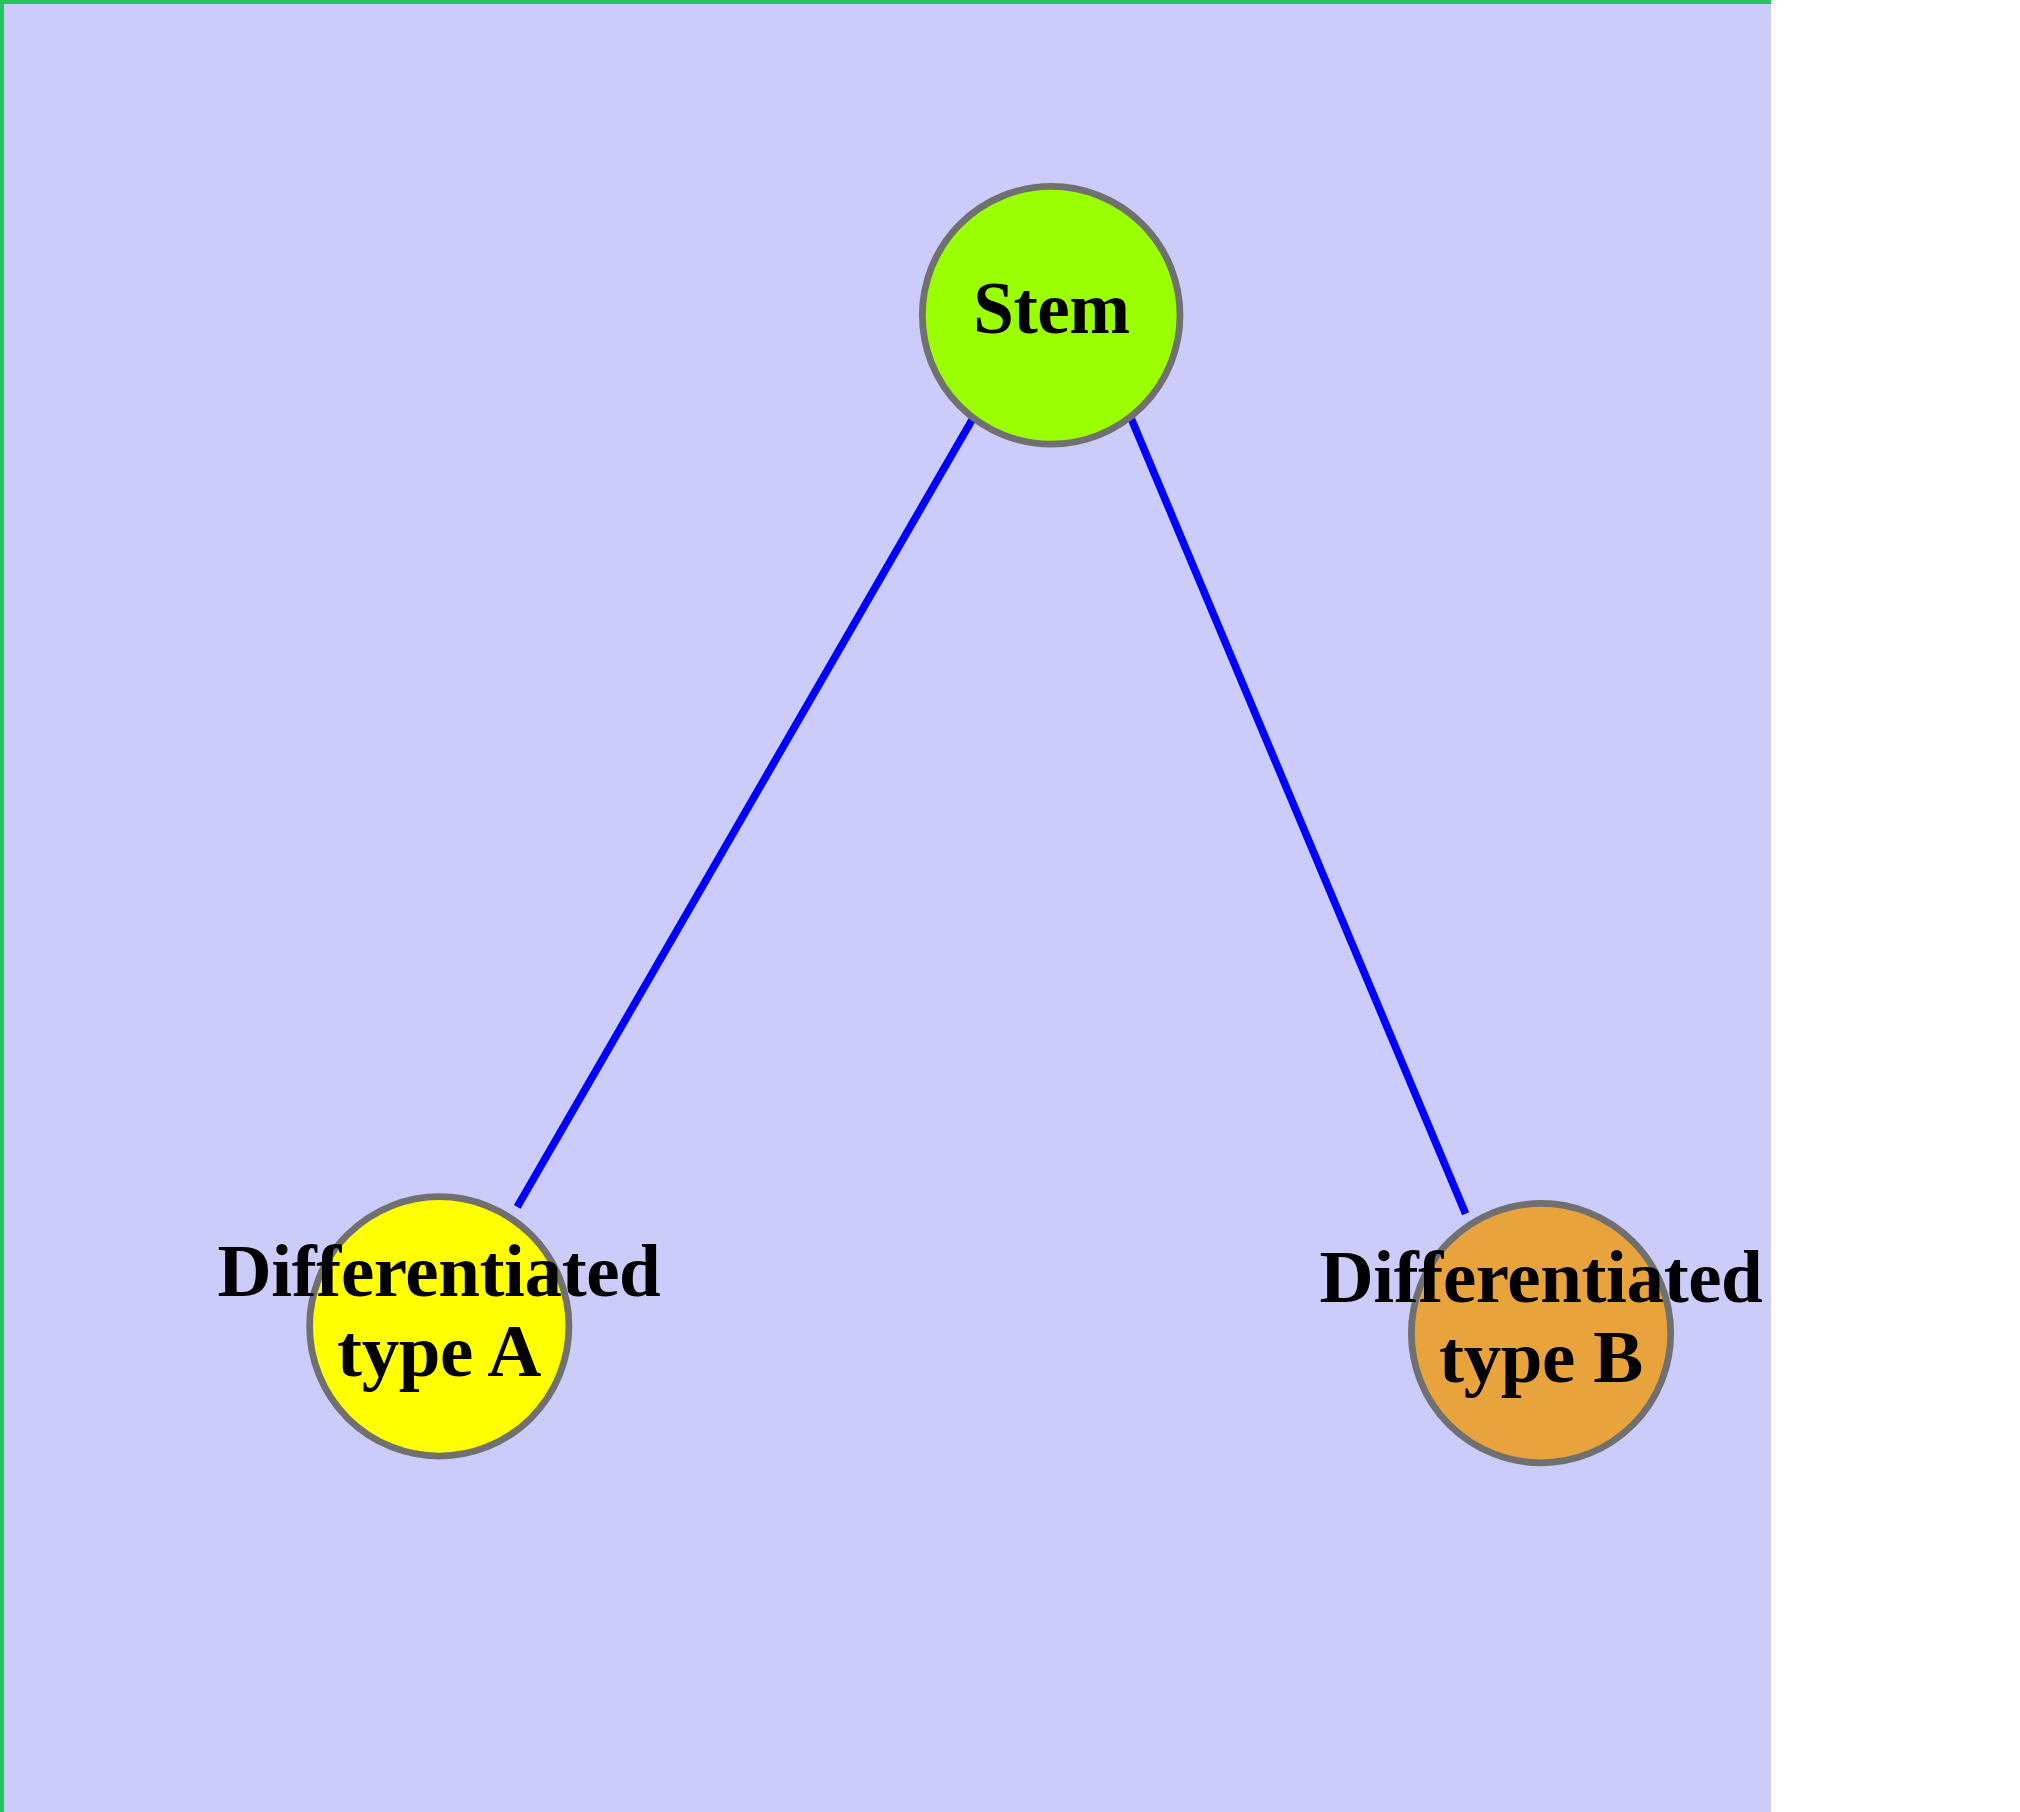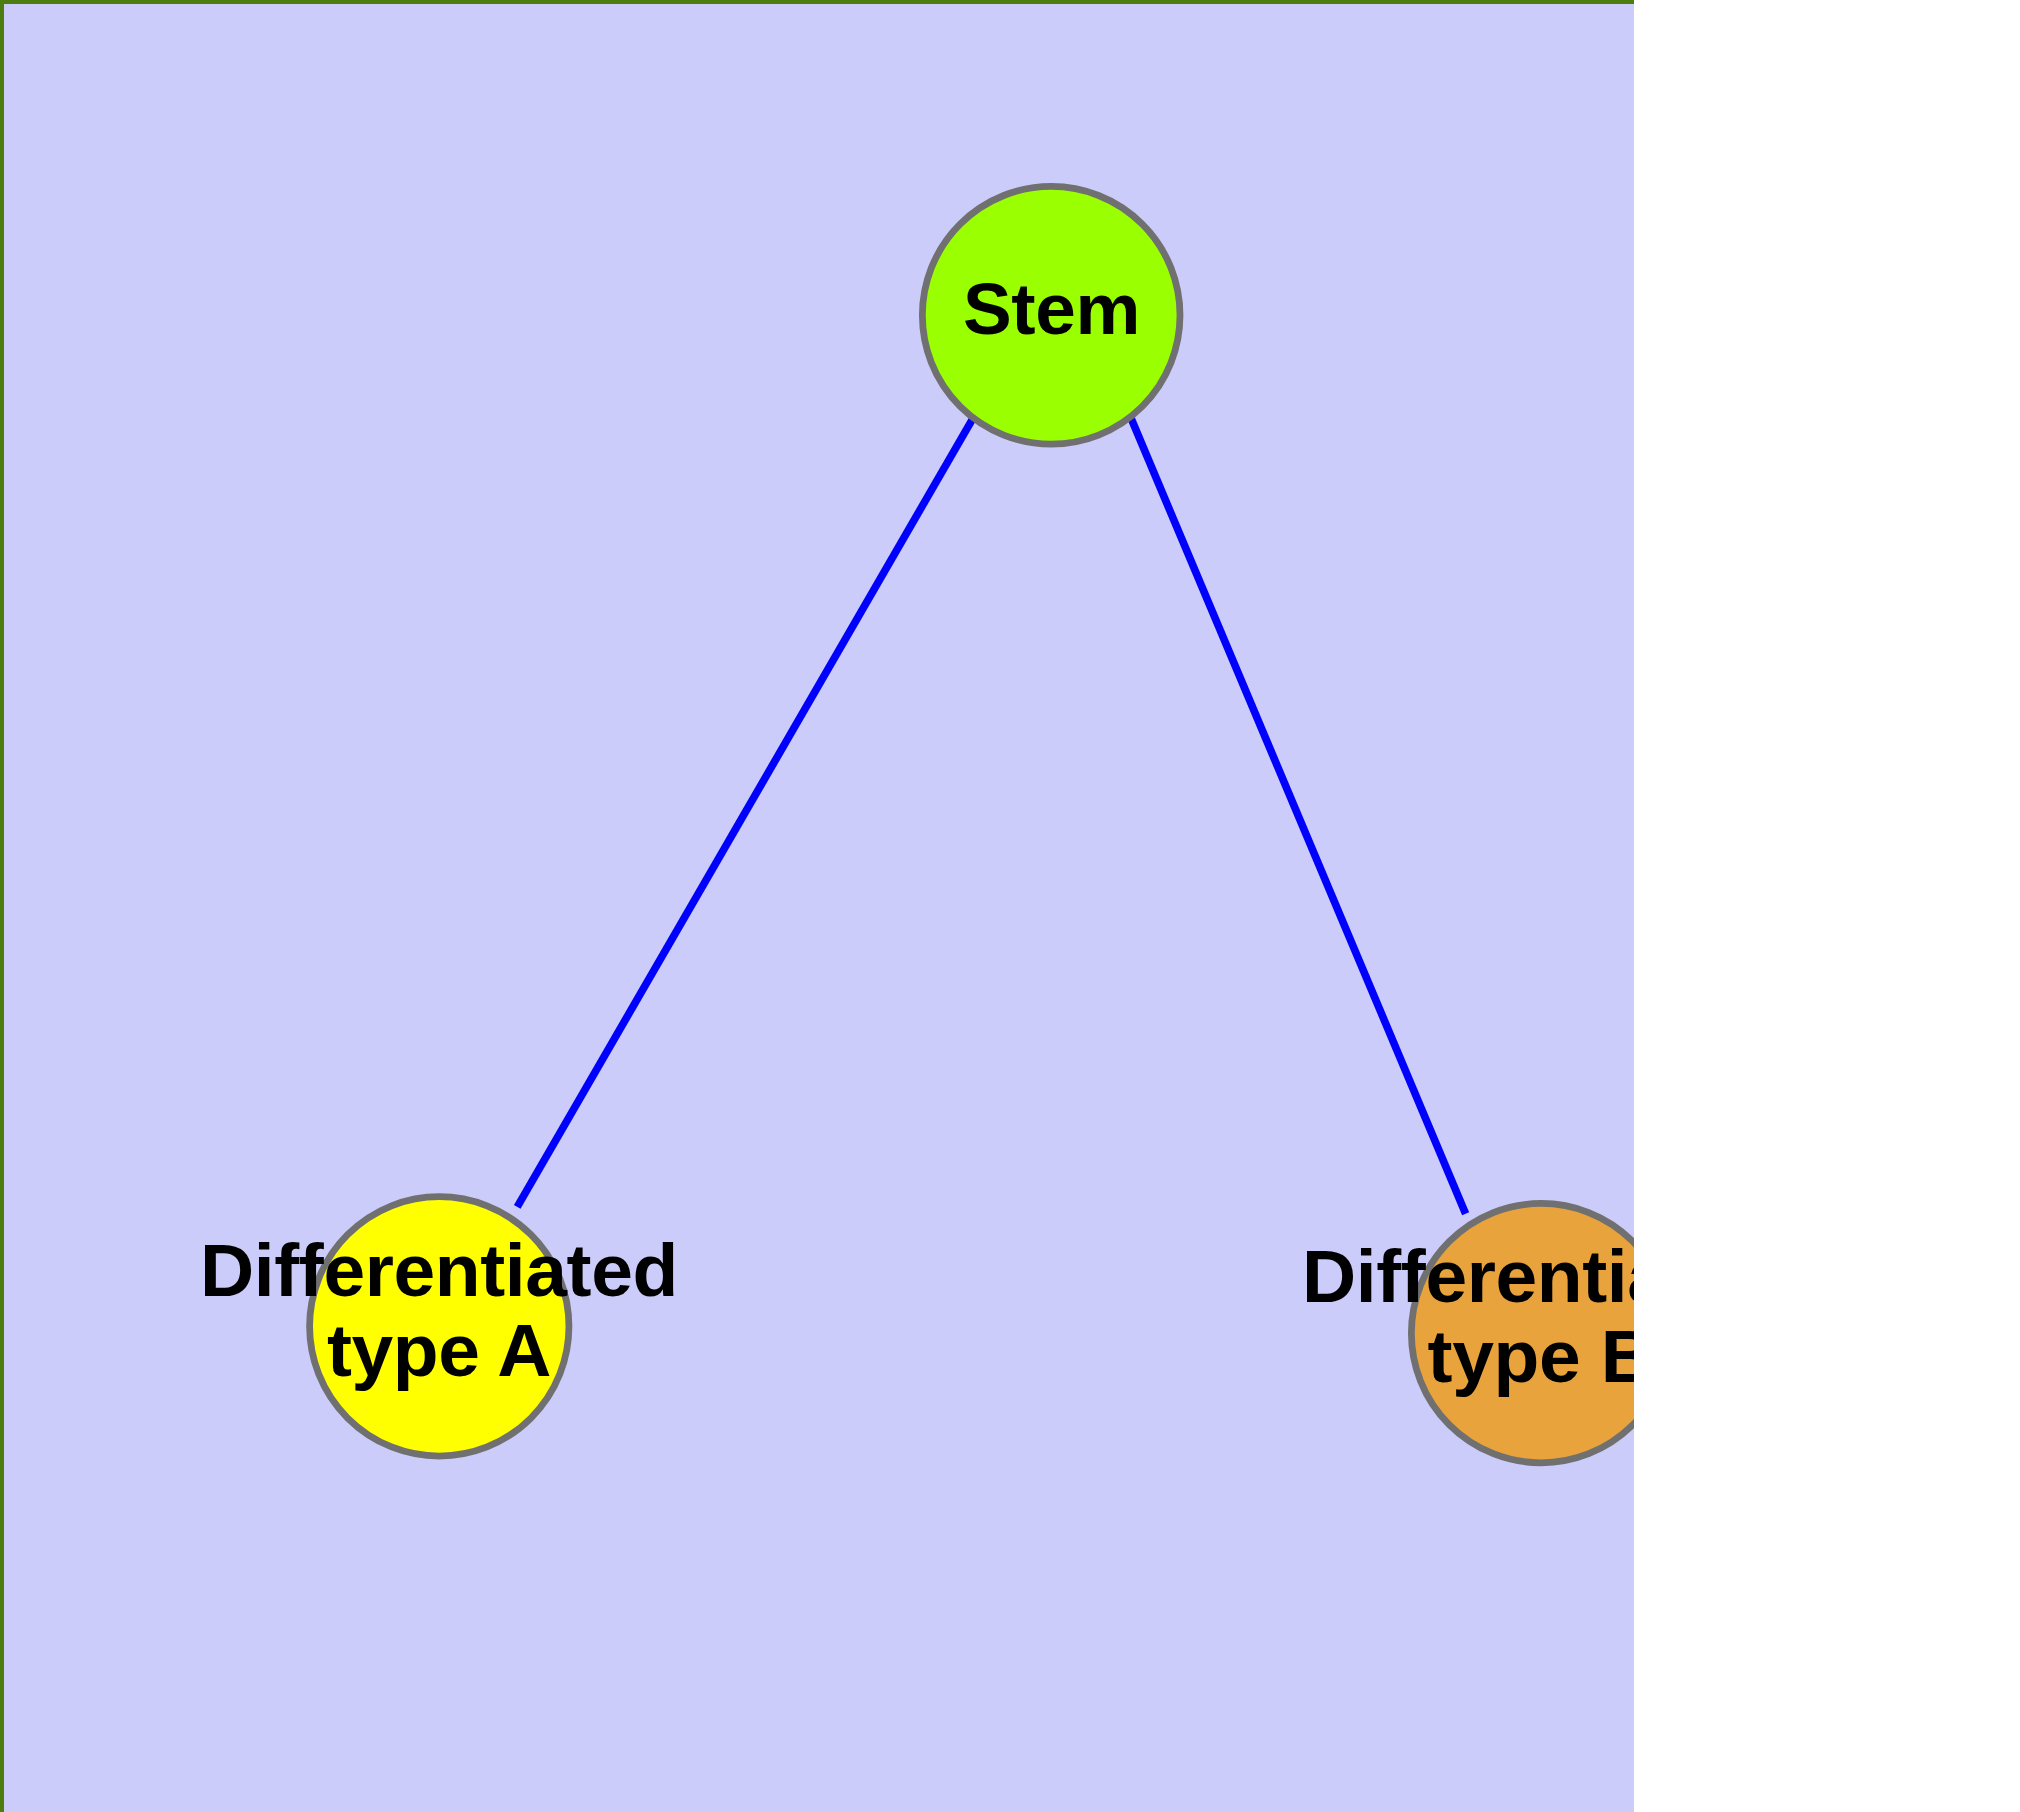"Stem" #canvas { background: #4d7c0f -> #22c55e; font-family: Liberation Sans, sans-serif -> Liberation Serif, serif; width: 1634px -> 1771px }
